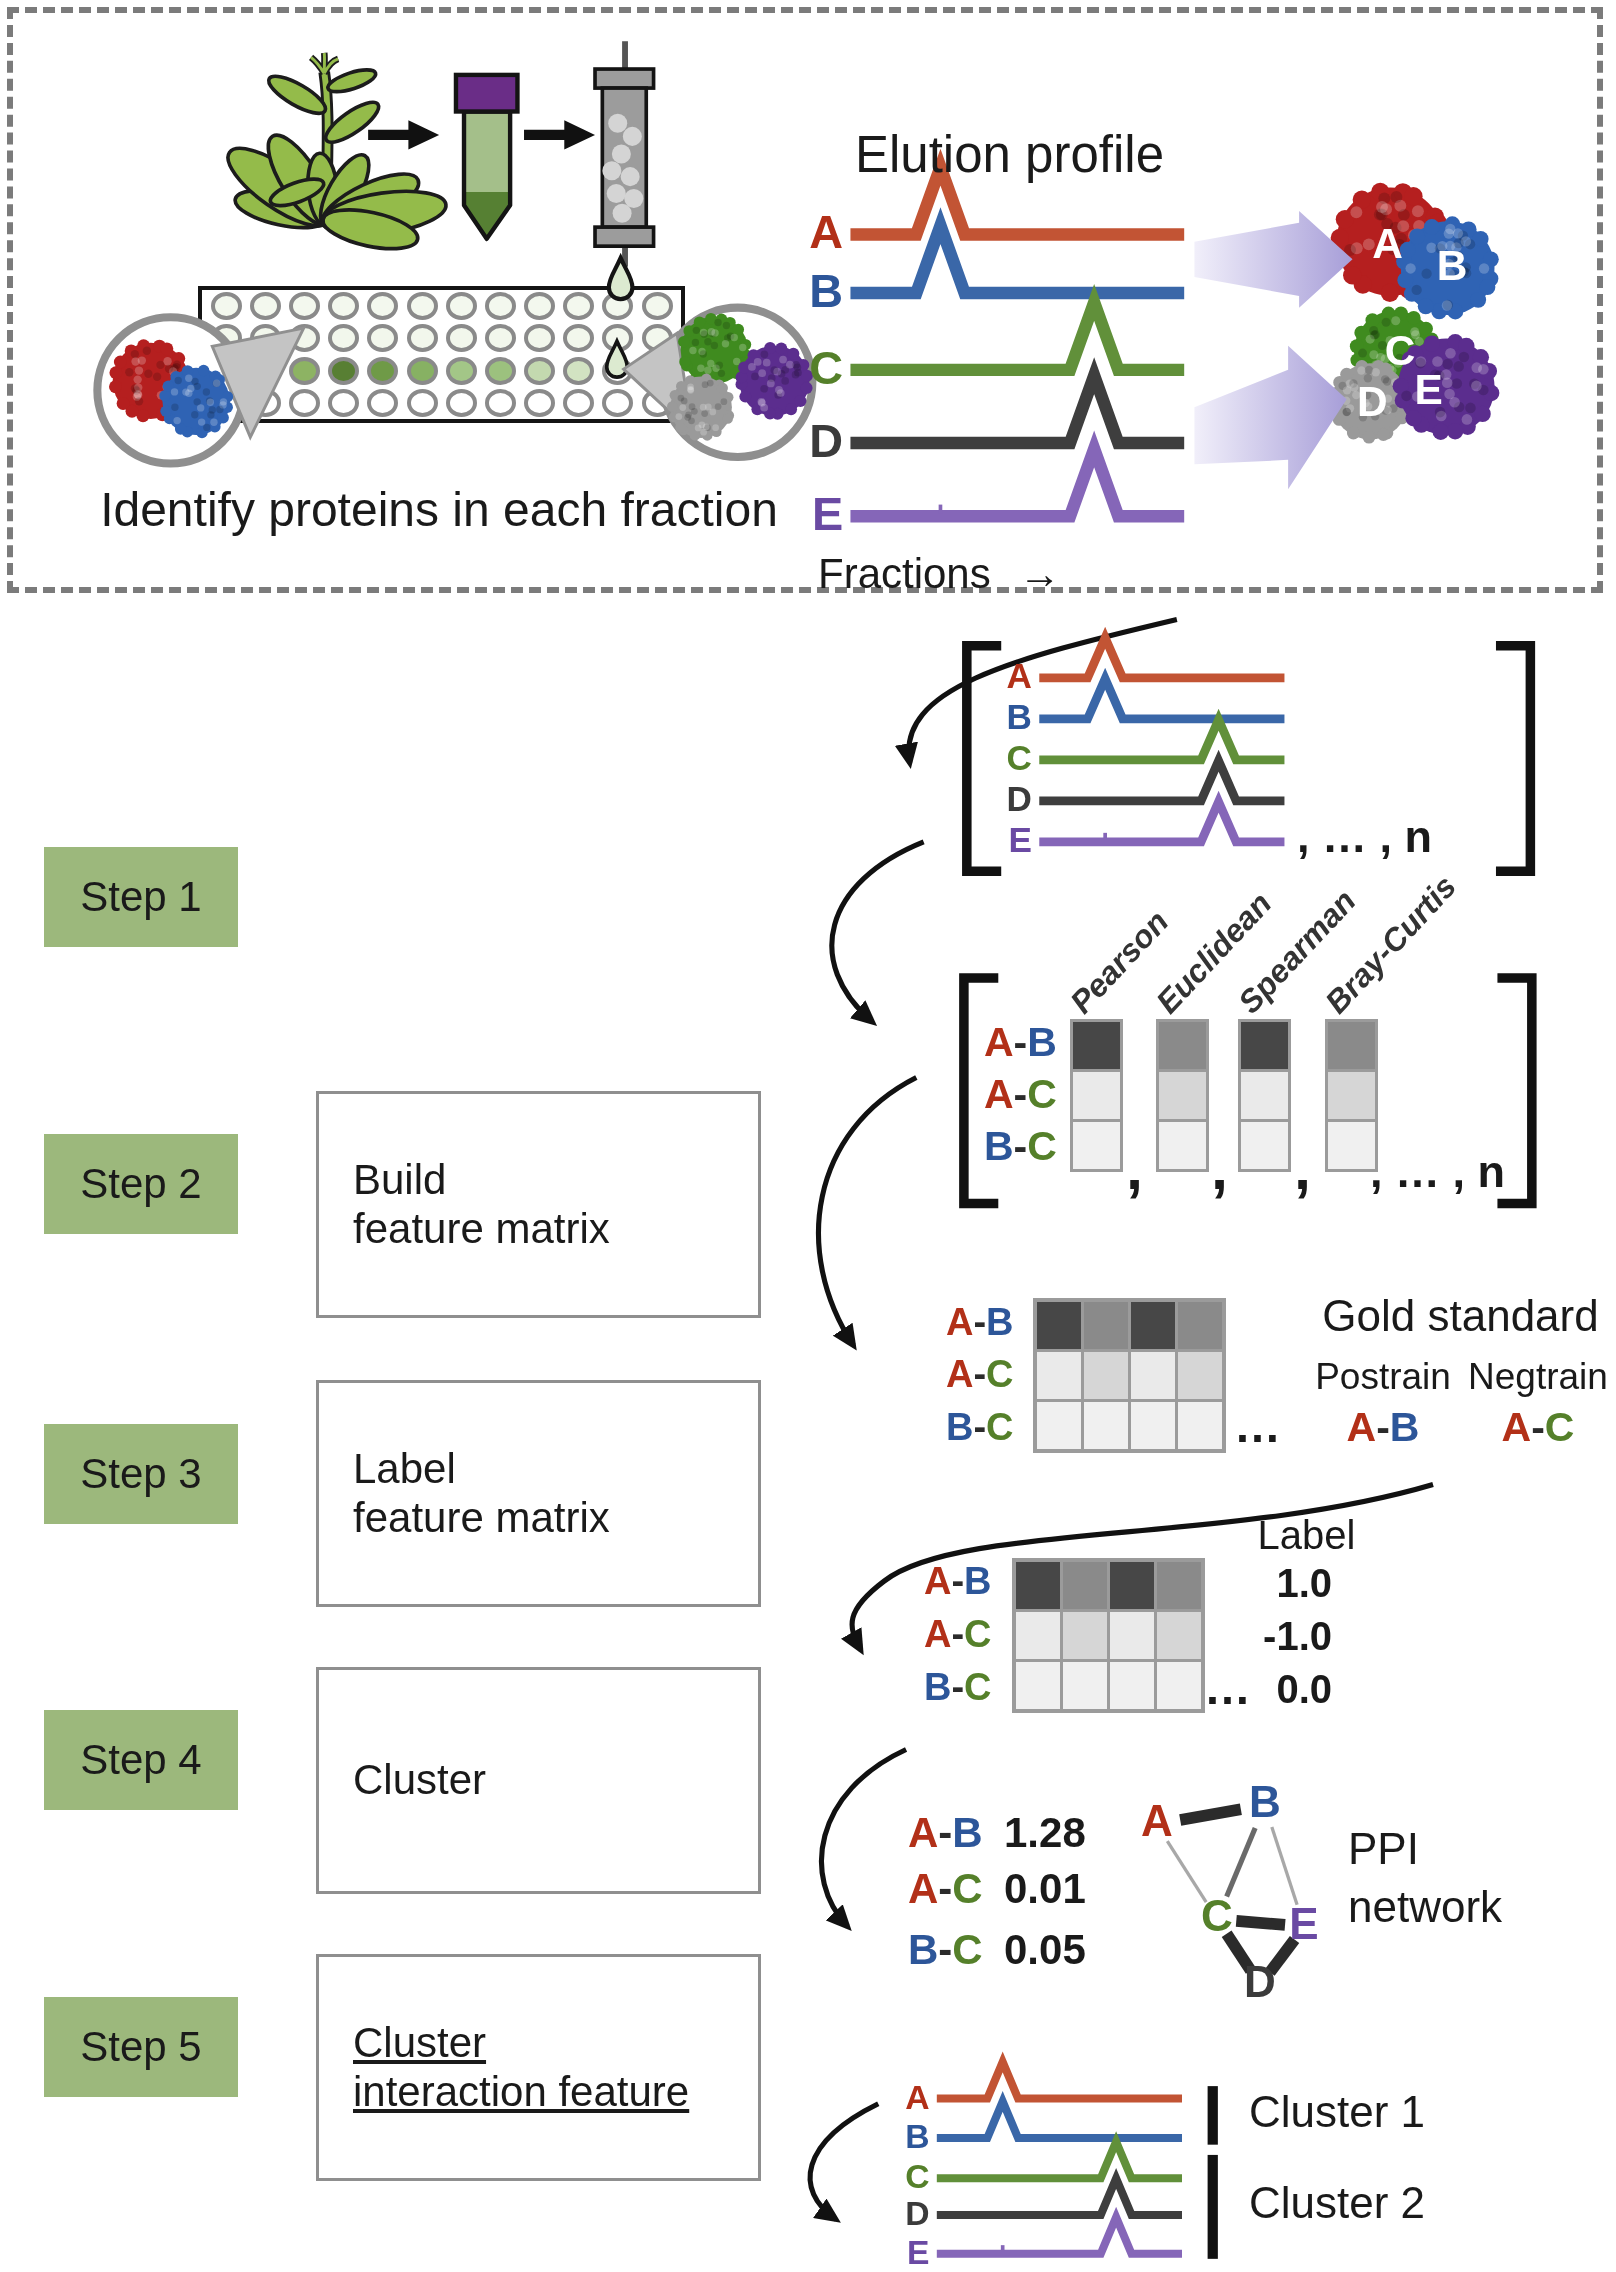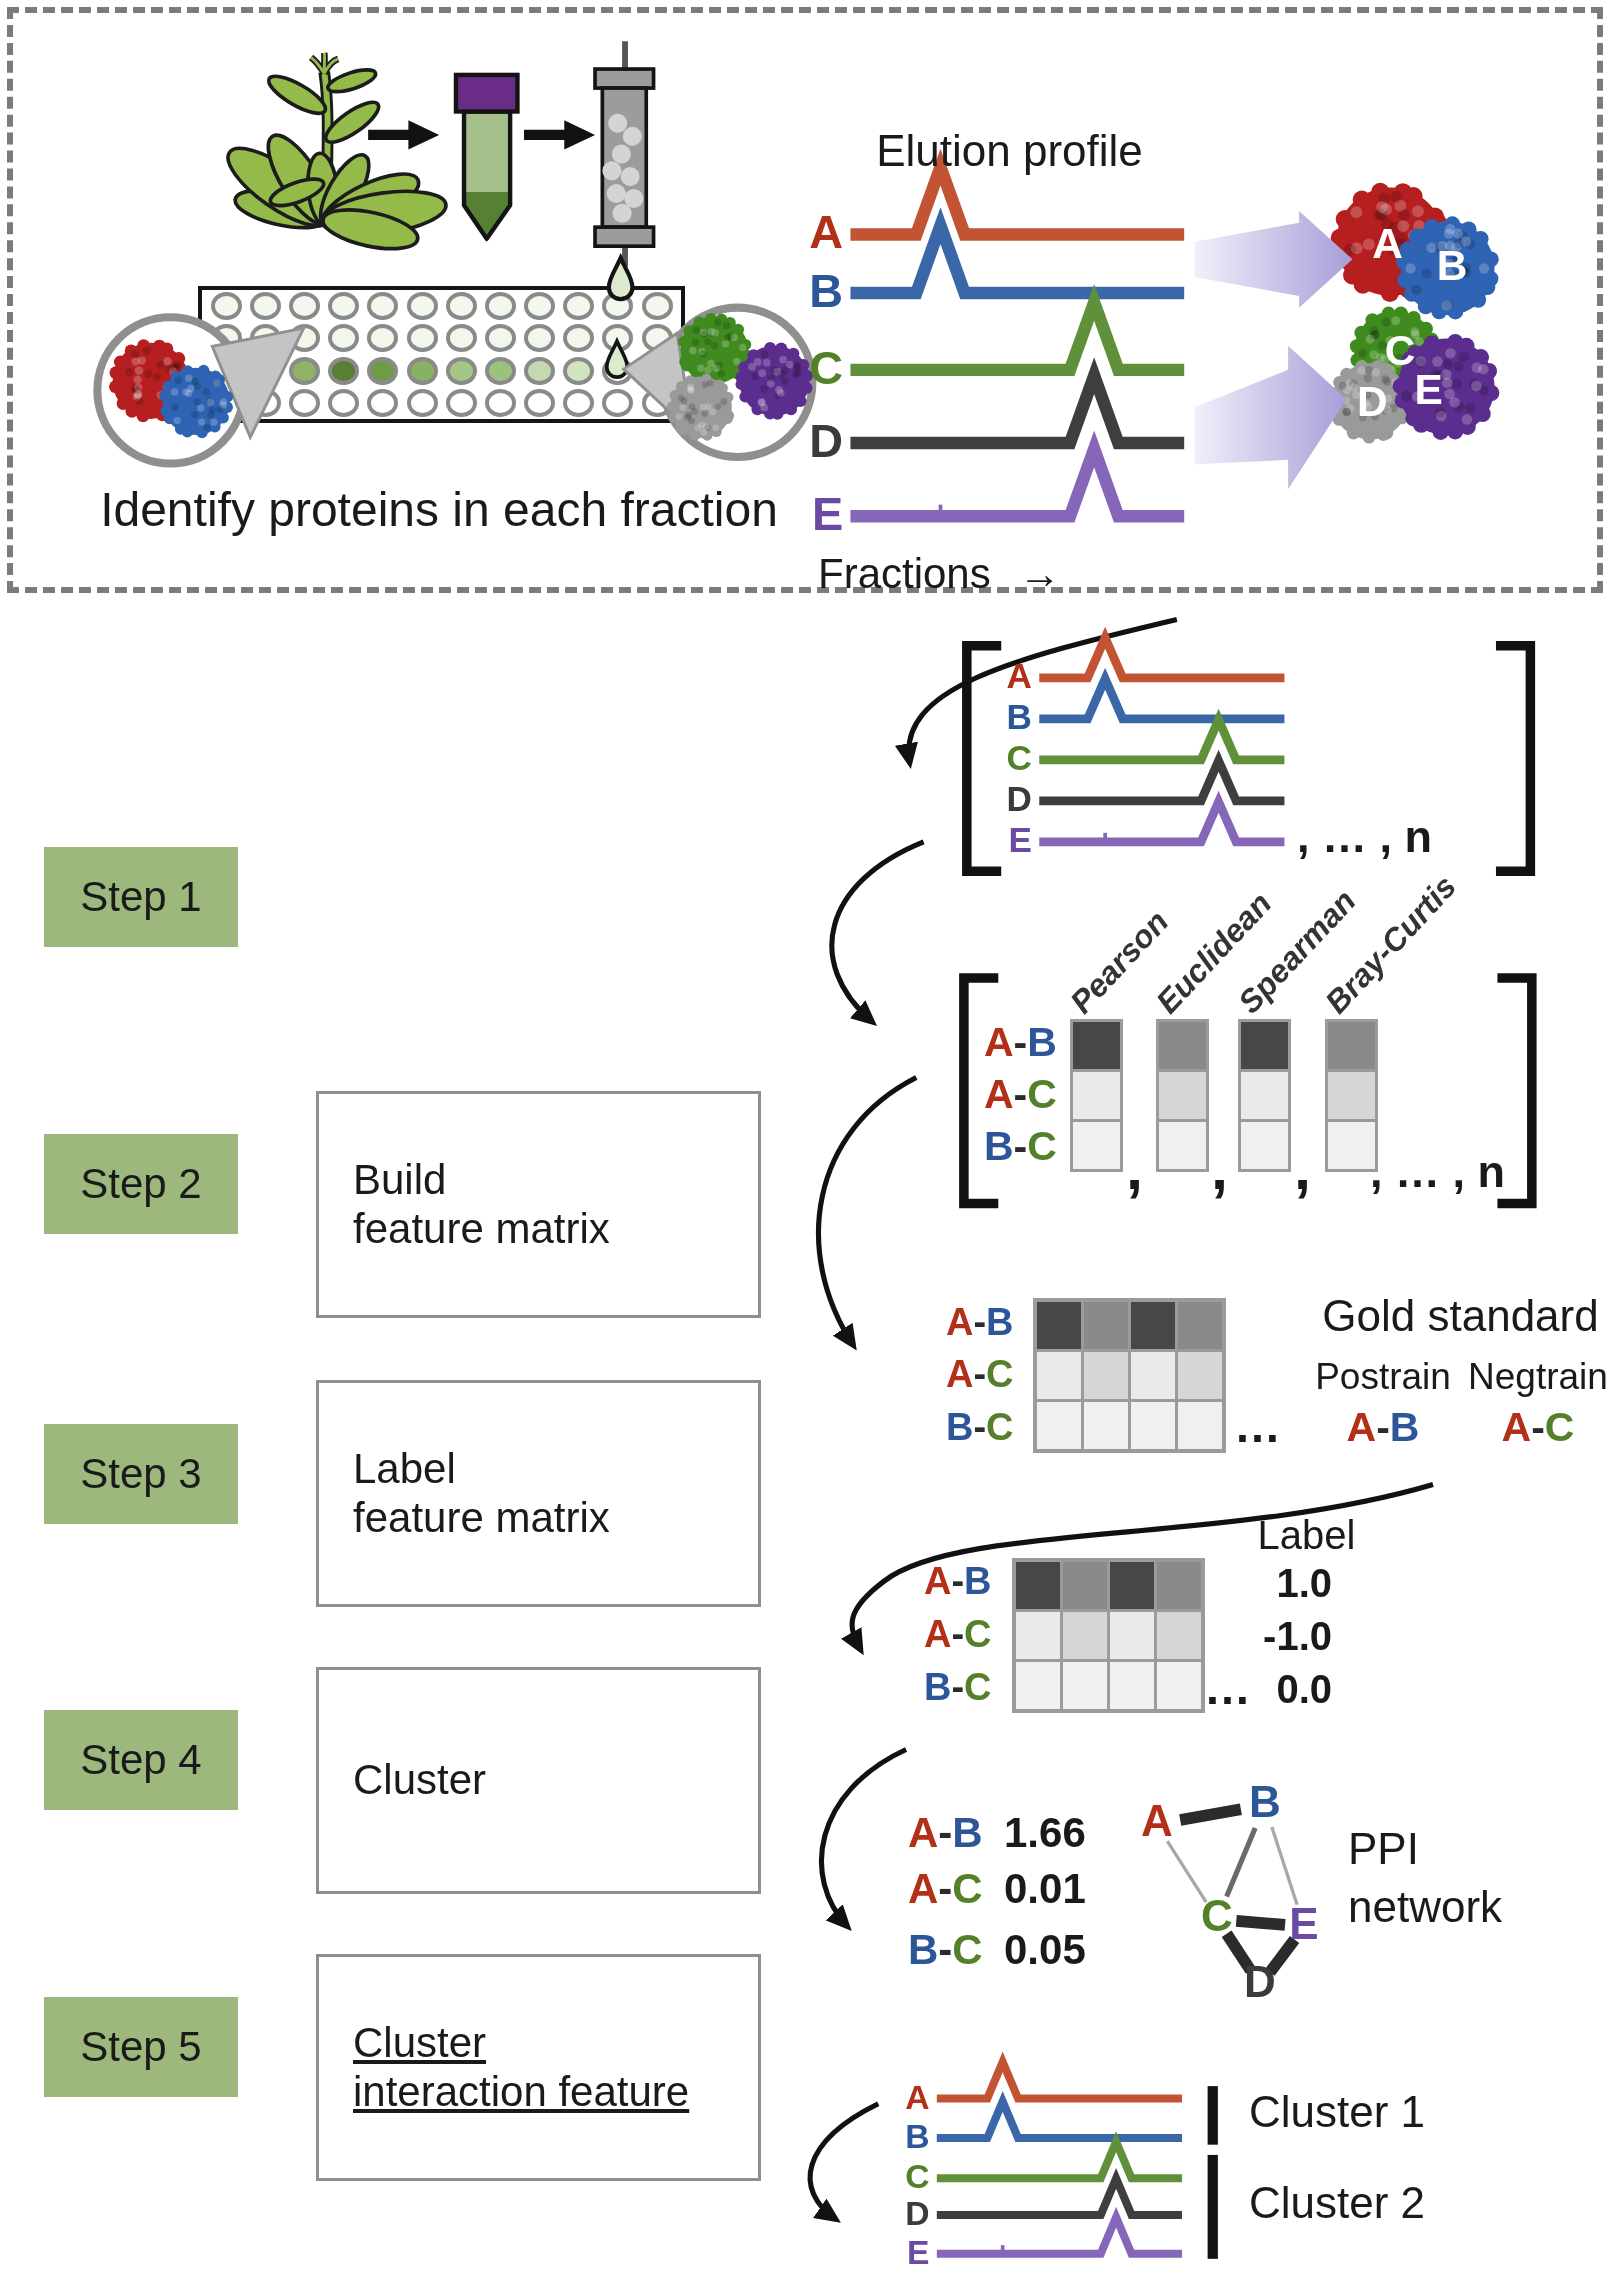"Elution profile" div.overlay { font-size: 44px -> 51px }
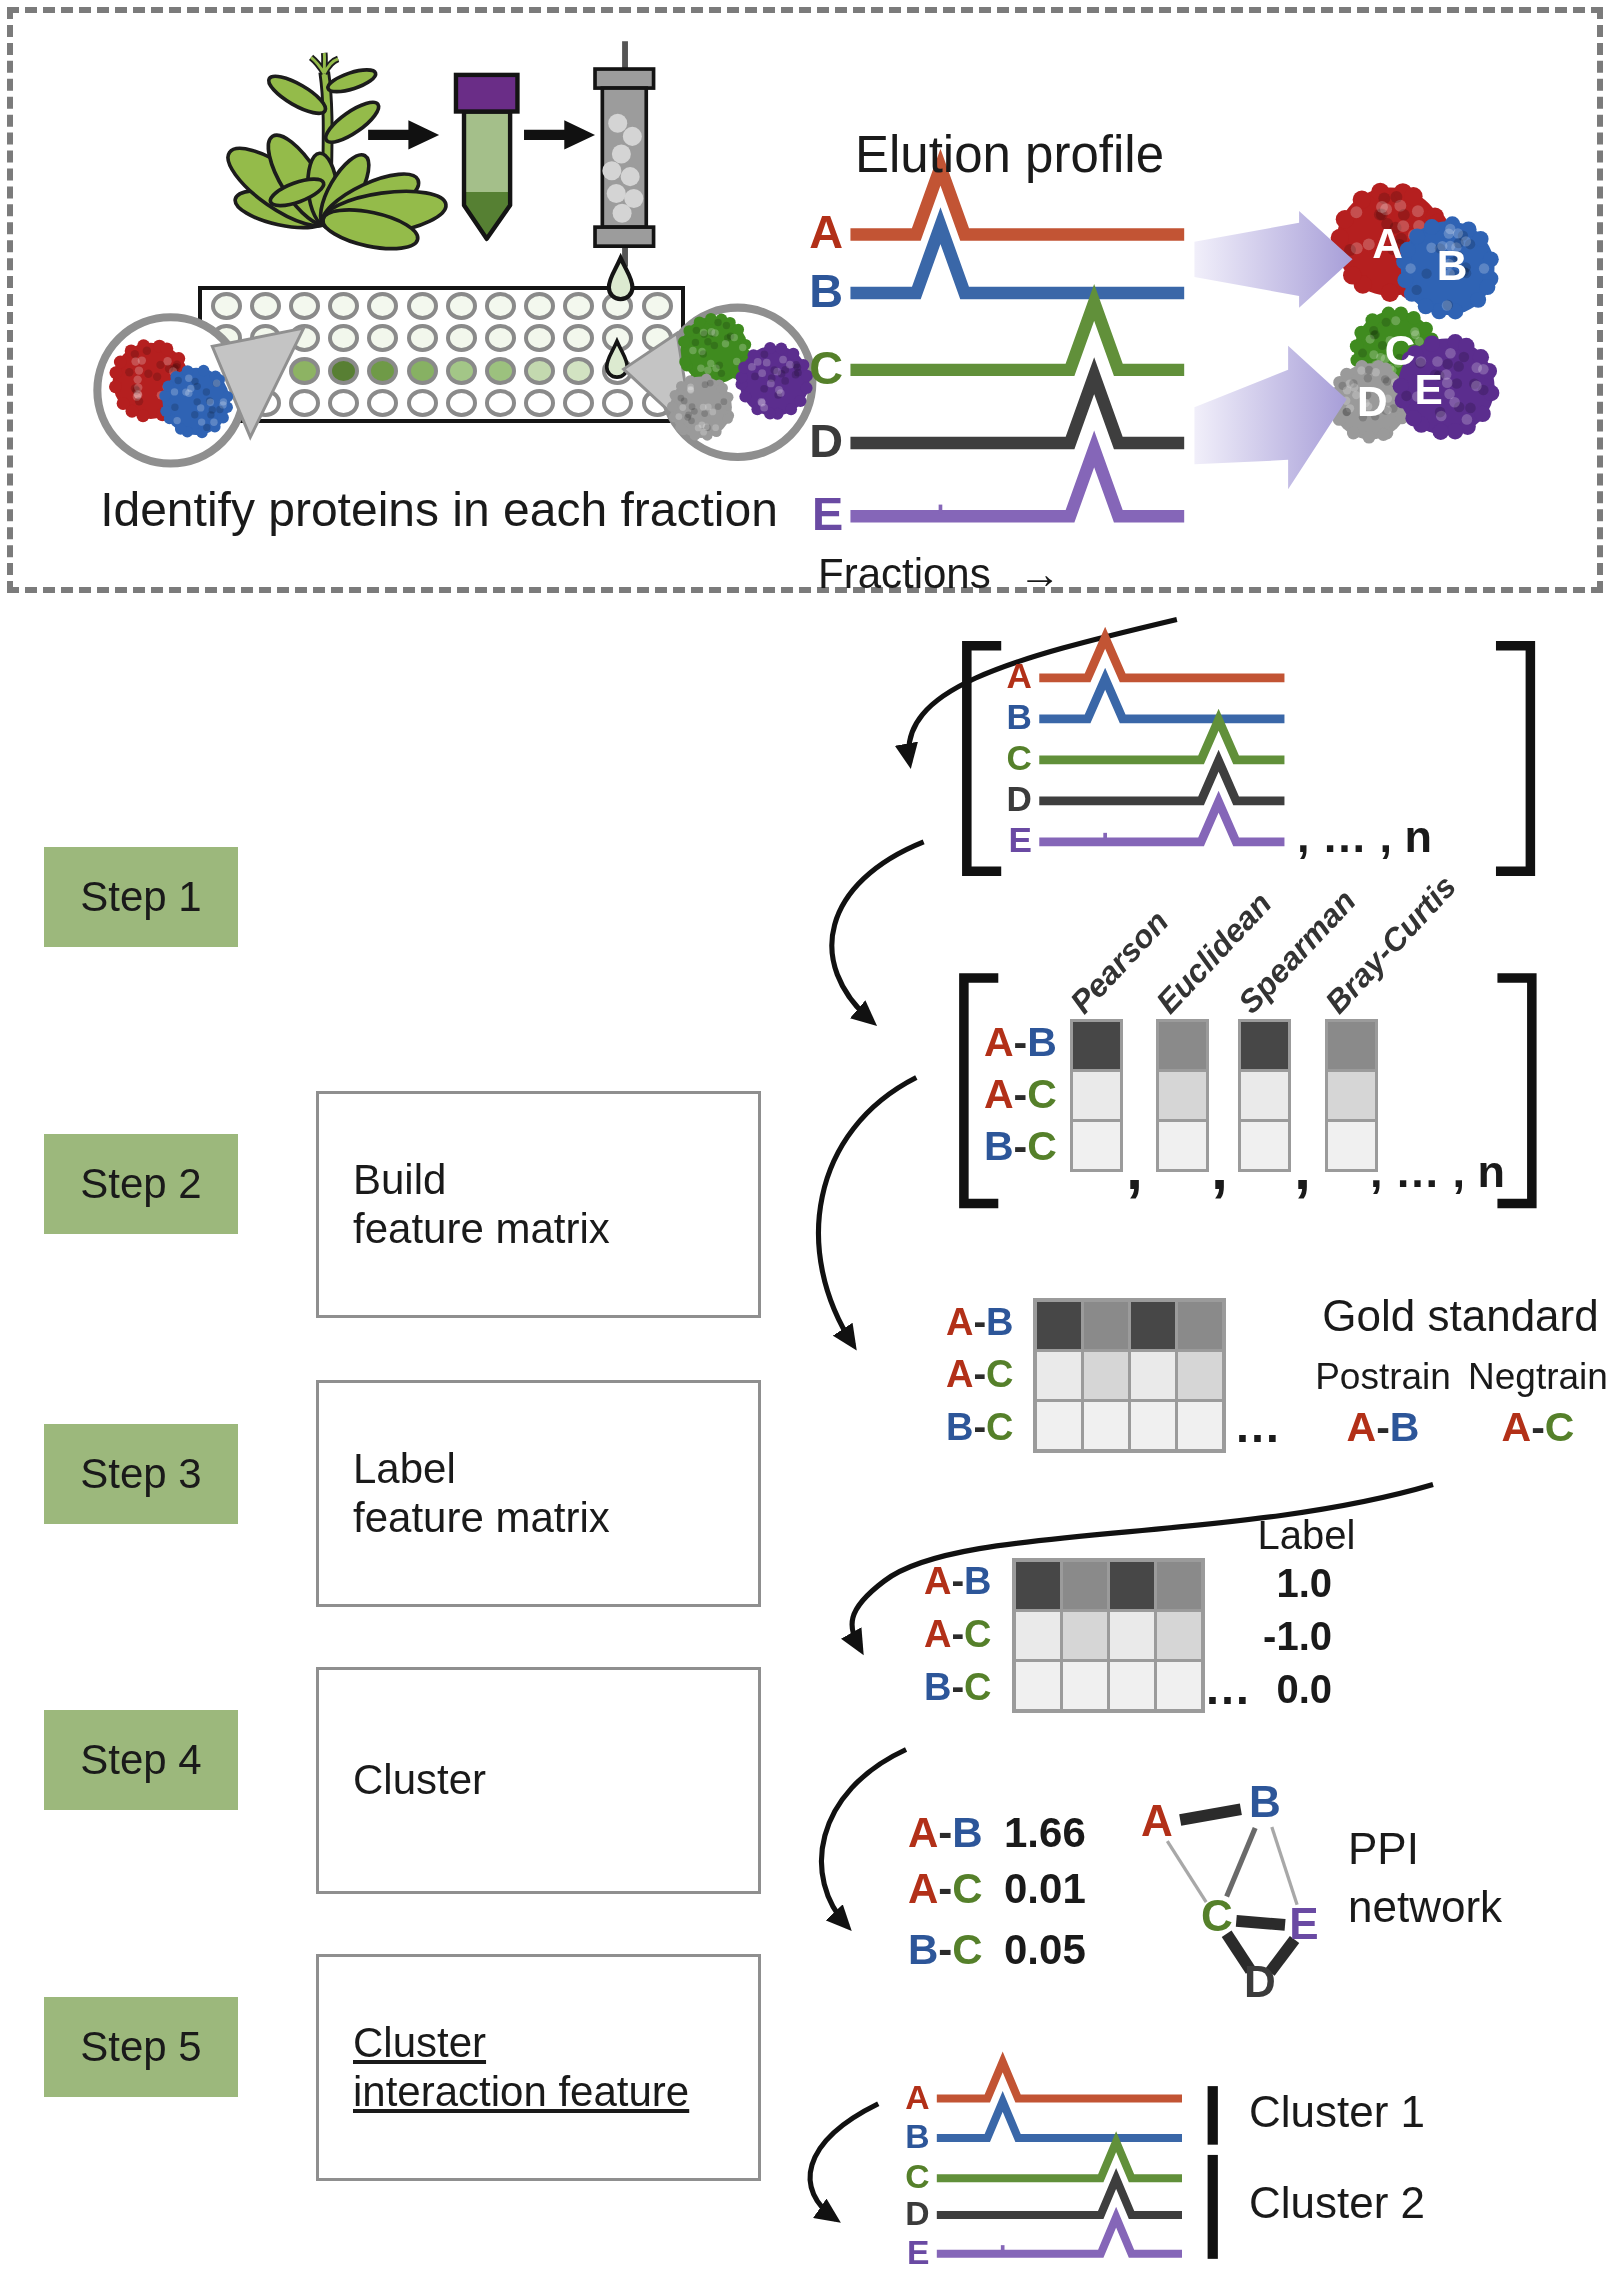"1.66" div.overlay { text: 1.66 -> 1.28 }
